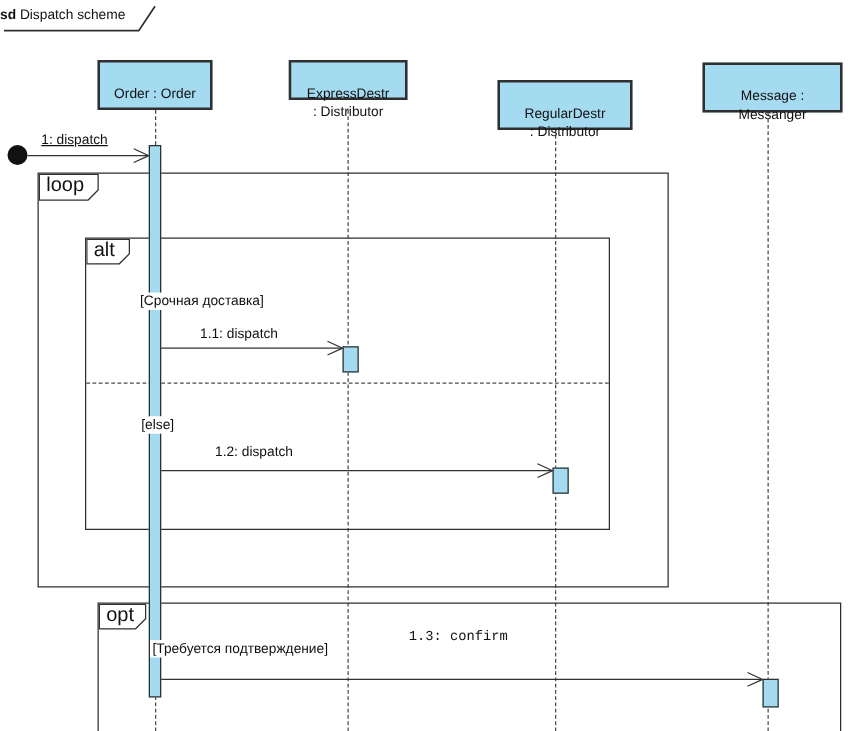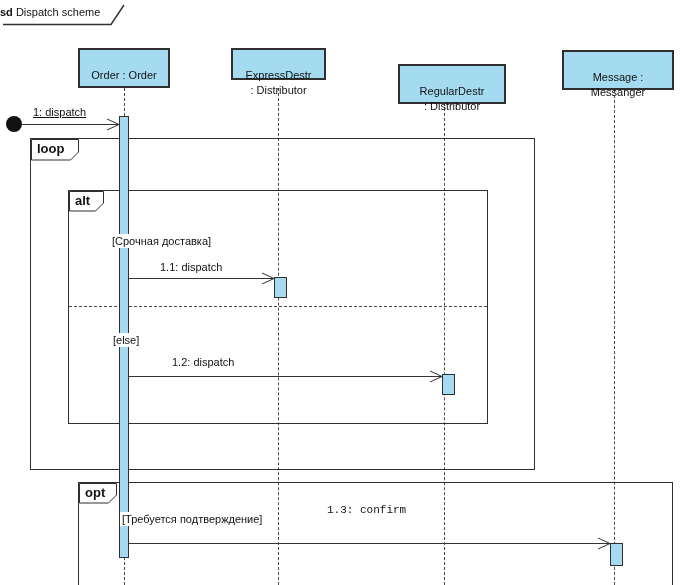"loop" .pent .op { font-size: 13px -> 16px; font-weight: bold -> normal }
